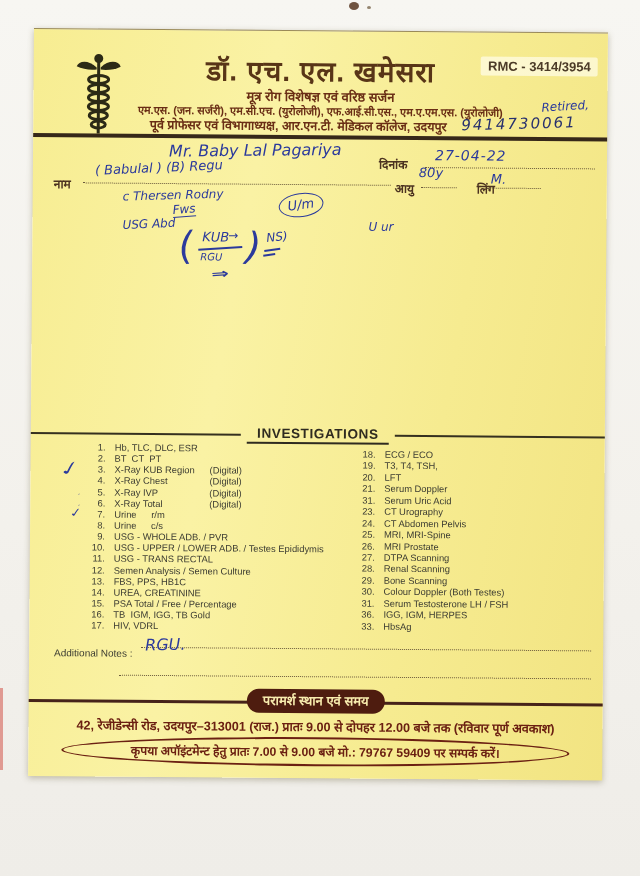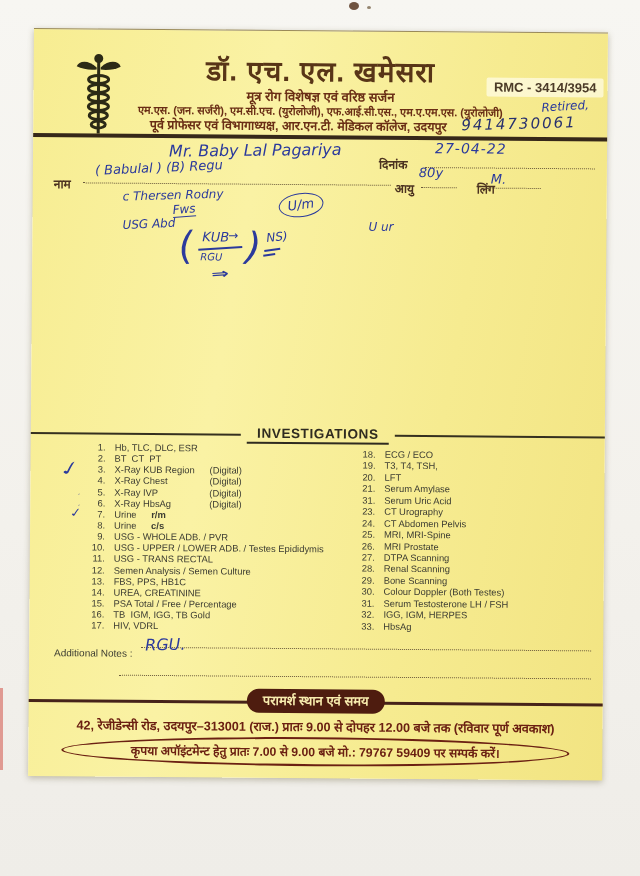"RMC - 3414/3954" .rmc { margin-top: 21px -> none; right: 4px -> 10px }
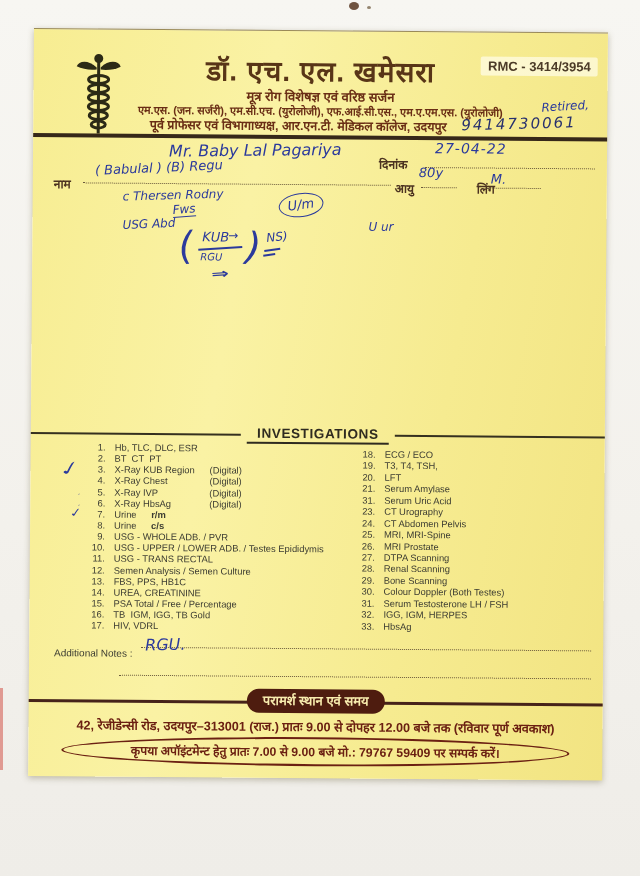"27-04-22" .hw-date { top: 108px -> 115px }
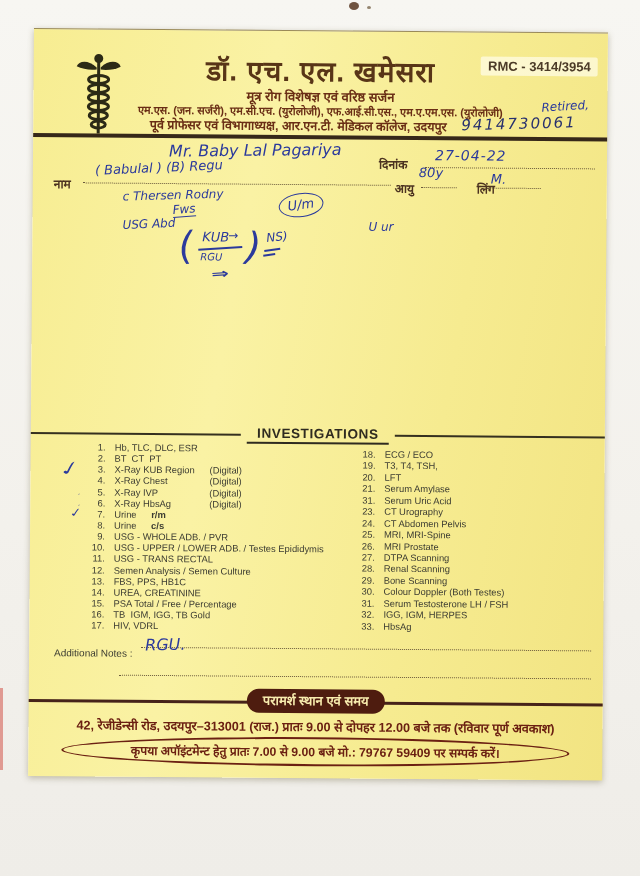"Serum Amylase" span.txt { text: Amylase -> Doppler }
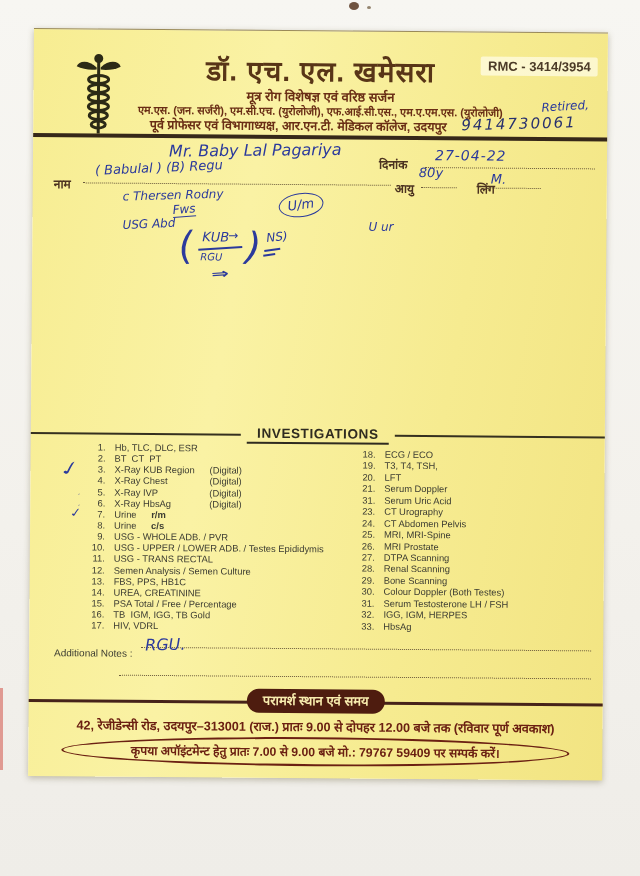"X-Ray HbsAg" span.txt { text: HbsAg -> Total }
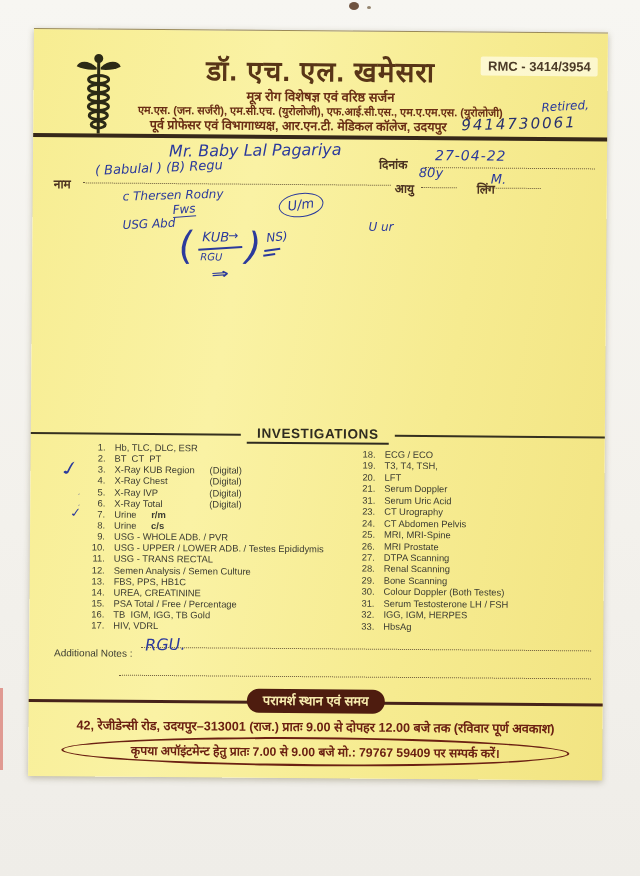"r/m" .inv-row .extra.urine { font-weight: bold -> none }
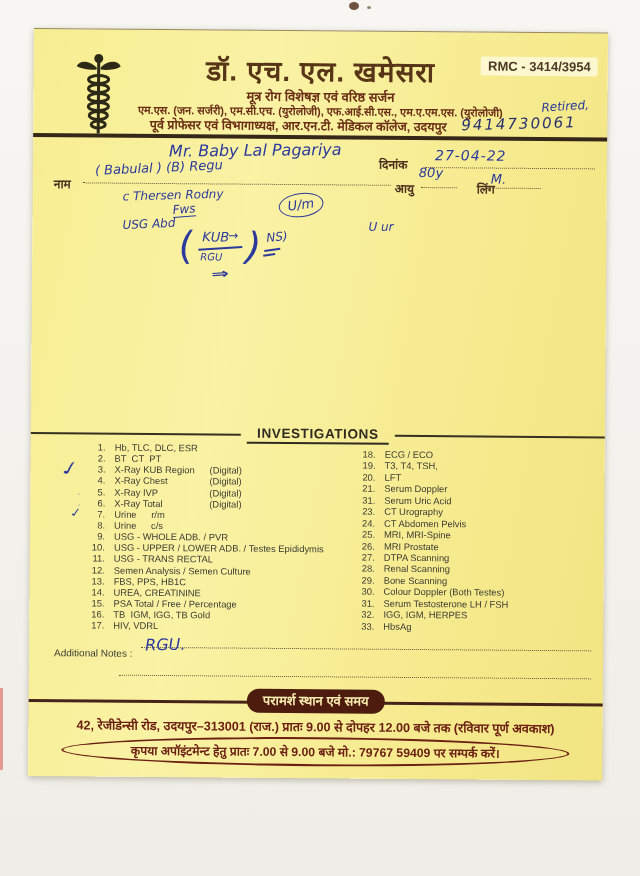"32." span.no { text: 32 -> 36 }
